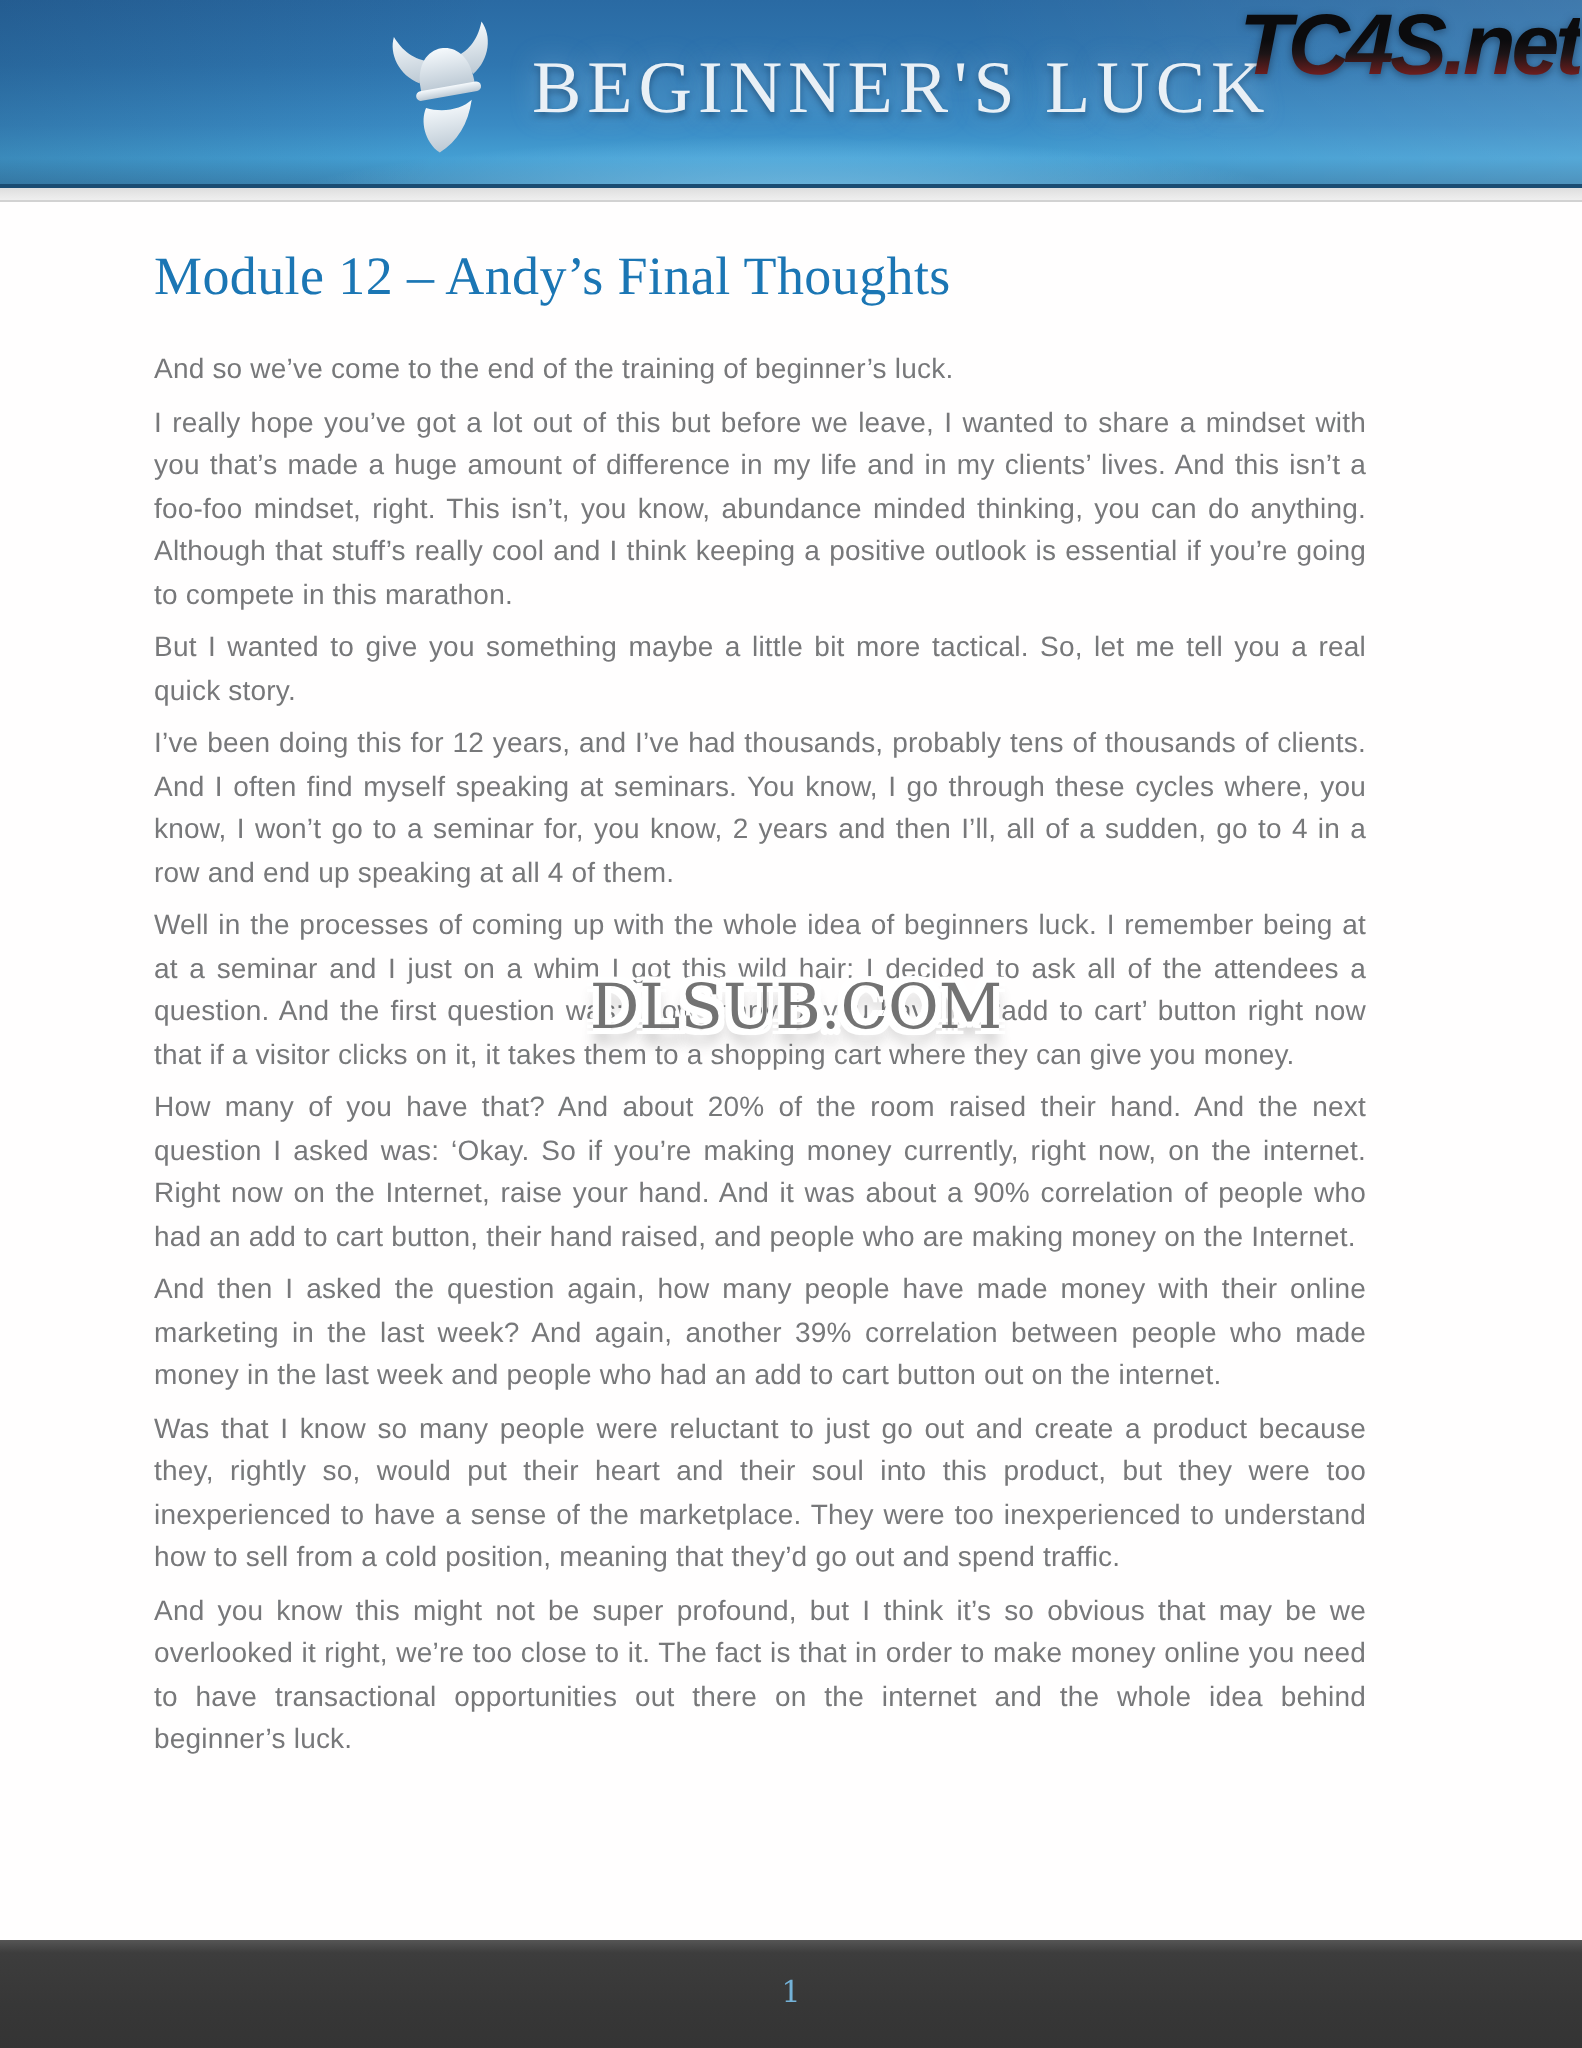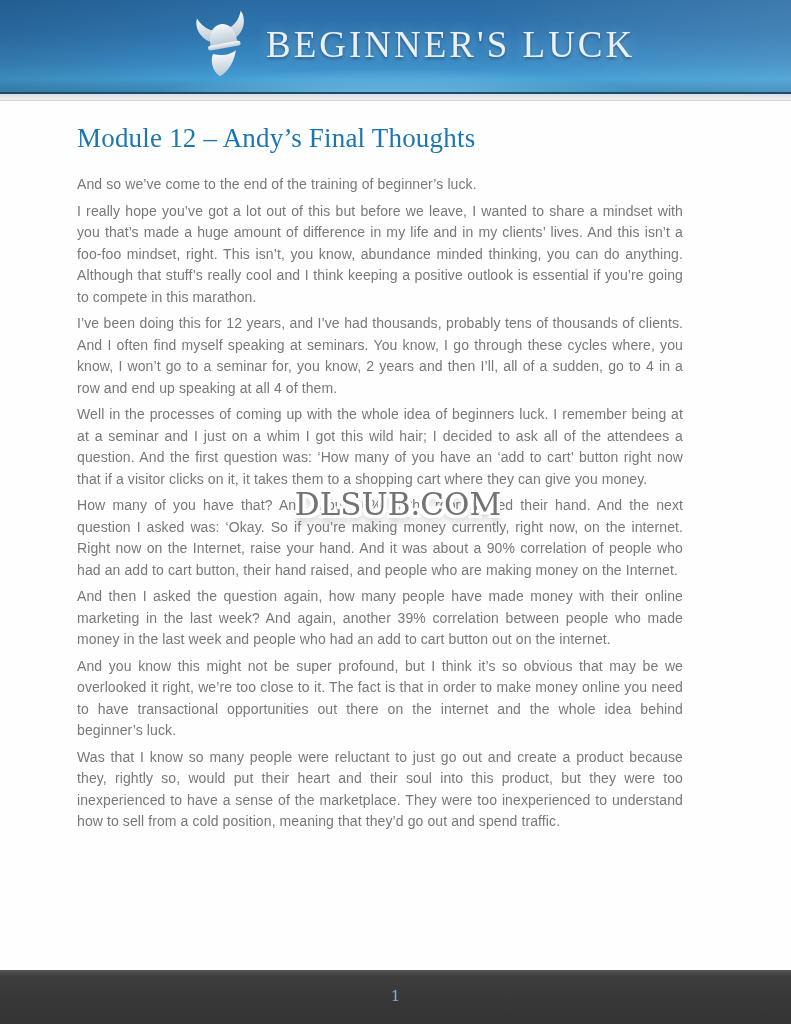"TC4S.net" div.tc4s { html: none -> <div>TC4S.net</div> }
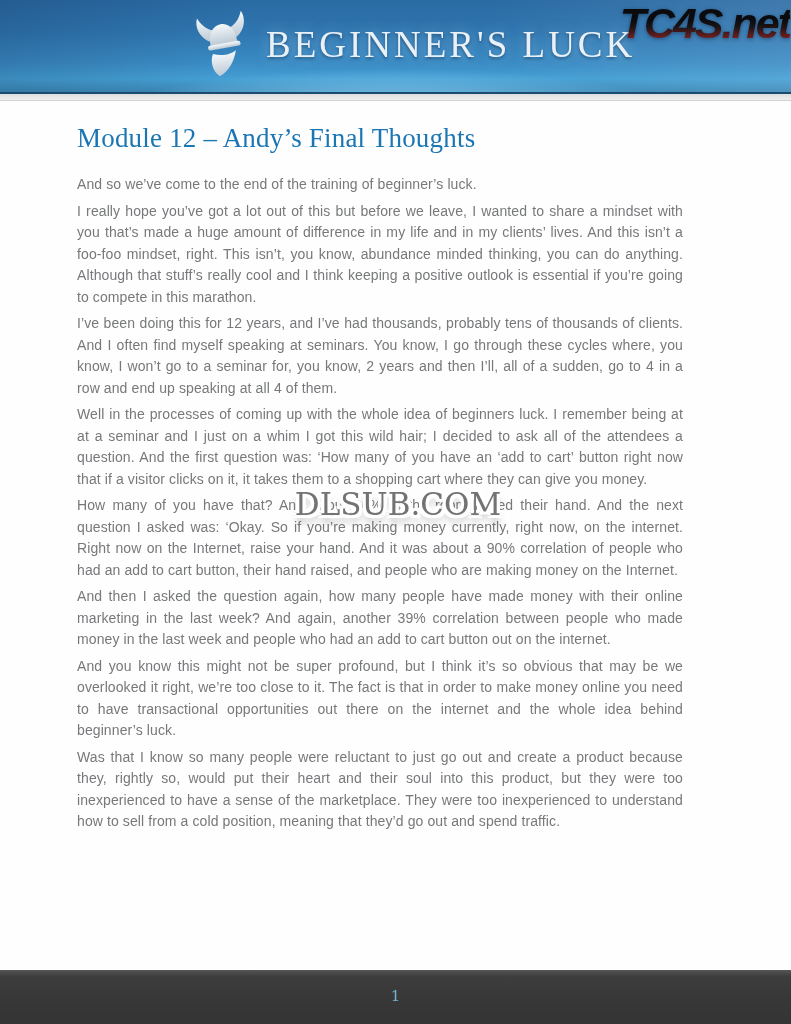"But I wanted to give" p { html: none -> <p>But I wanted to give you something maybe a little bit more tactical. So, let me tell you a real quick story.</p> }
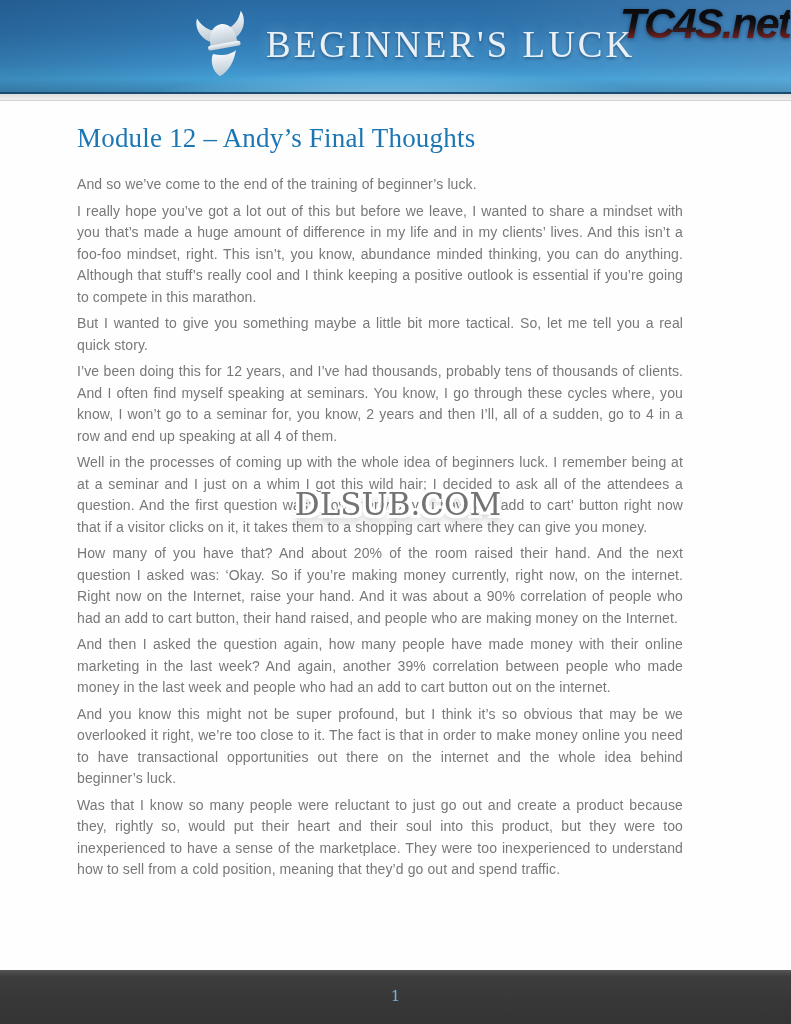"And you know this might" p { order: before "Was that I know so" -> after "Was that I know so" }
